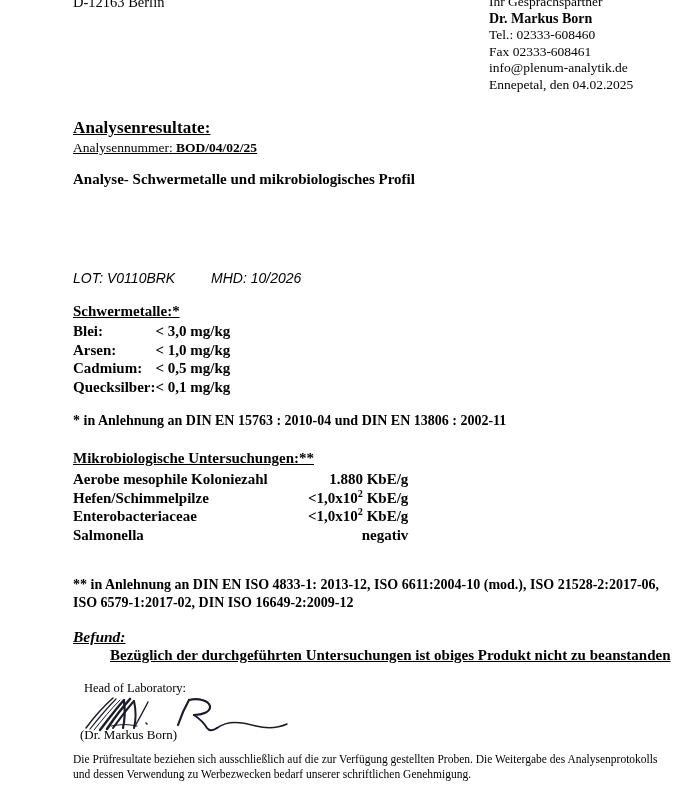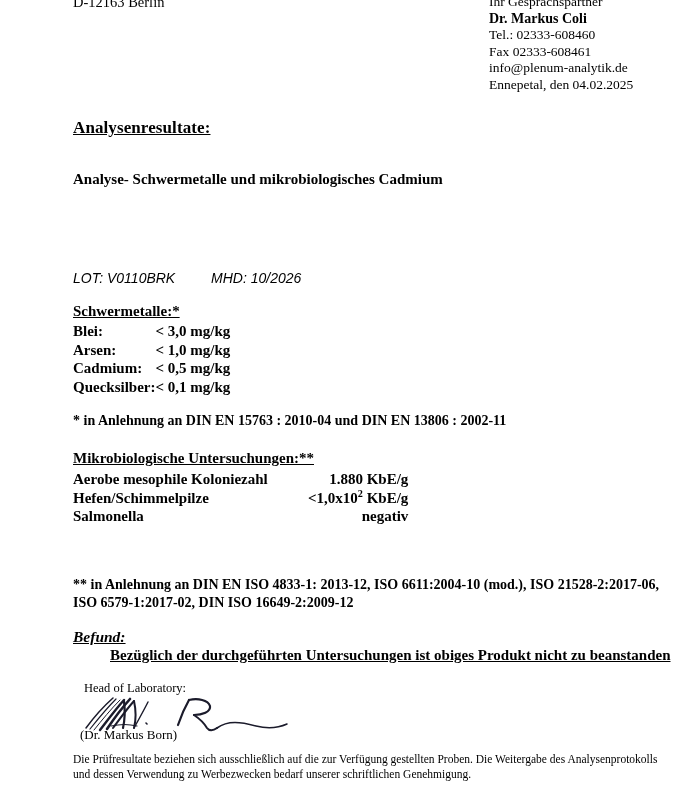"Dr. Markus Coli" div.name { text: Coli -> Born }
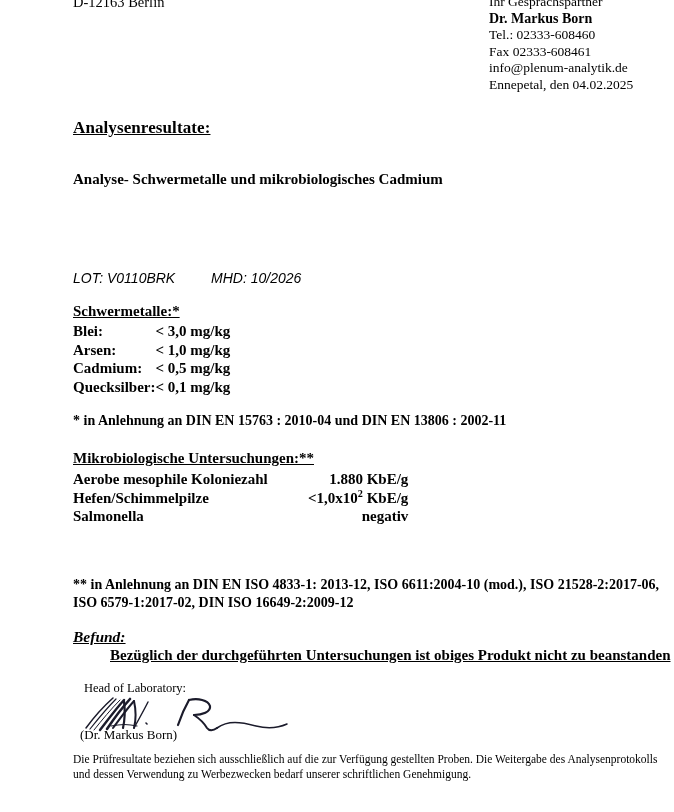"Analysennummer: BOD/04/02/25" div.section { html: none -> <div> <span>Analysennummer:</span> <b>BOD/04/02/25</b> </div> }
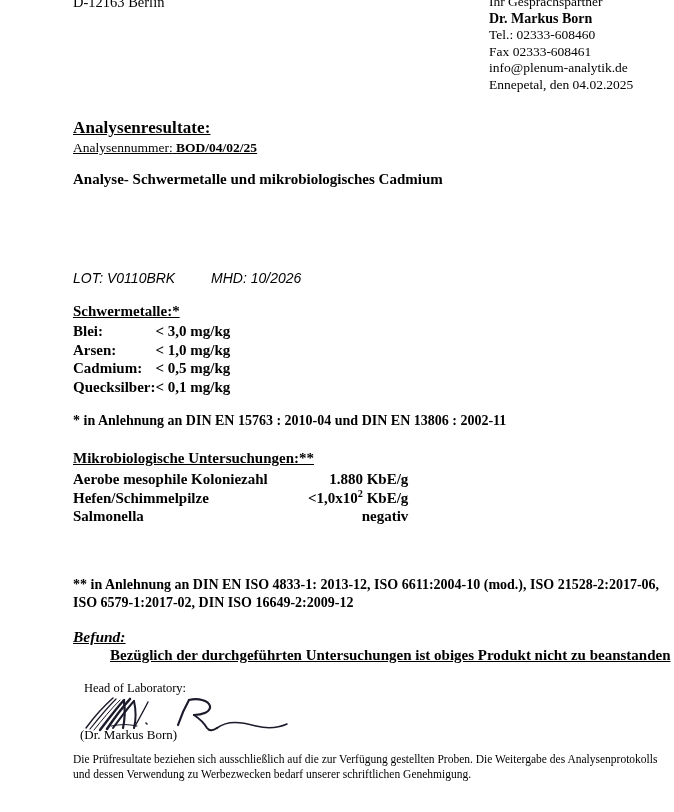"Analyse- Schwermetalle und" div.section { text: Cadmium -> Profil }
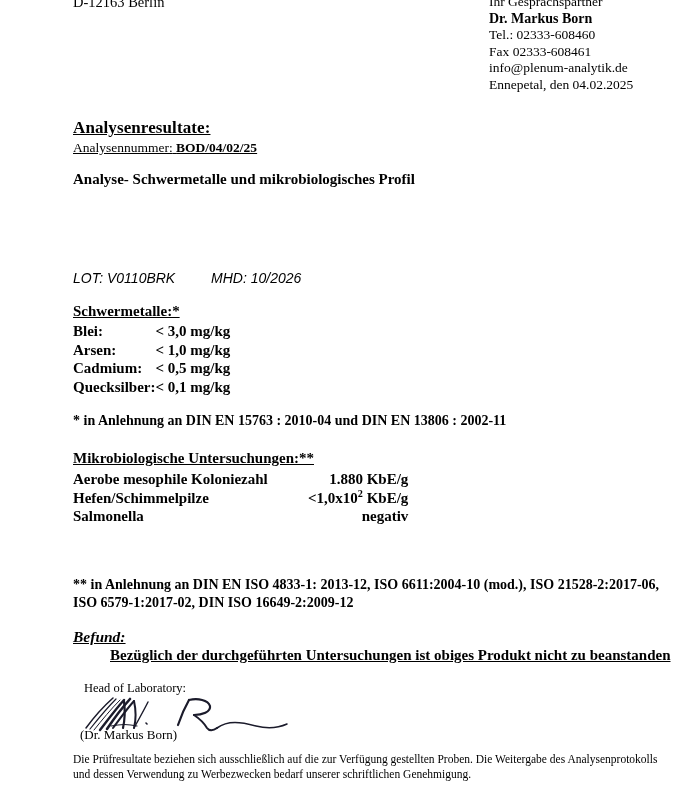"Enterobacteriaceae" tr { html: none -> <tr> <td>Enterobacteriaceae</td> <td><span>&lt;1,0x10</span><sup>2</sup><span> KbE/g</span></td> </tr> }
